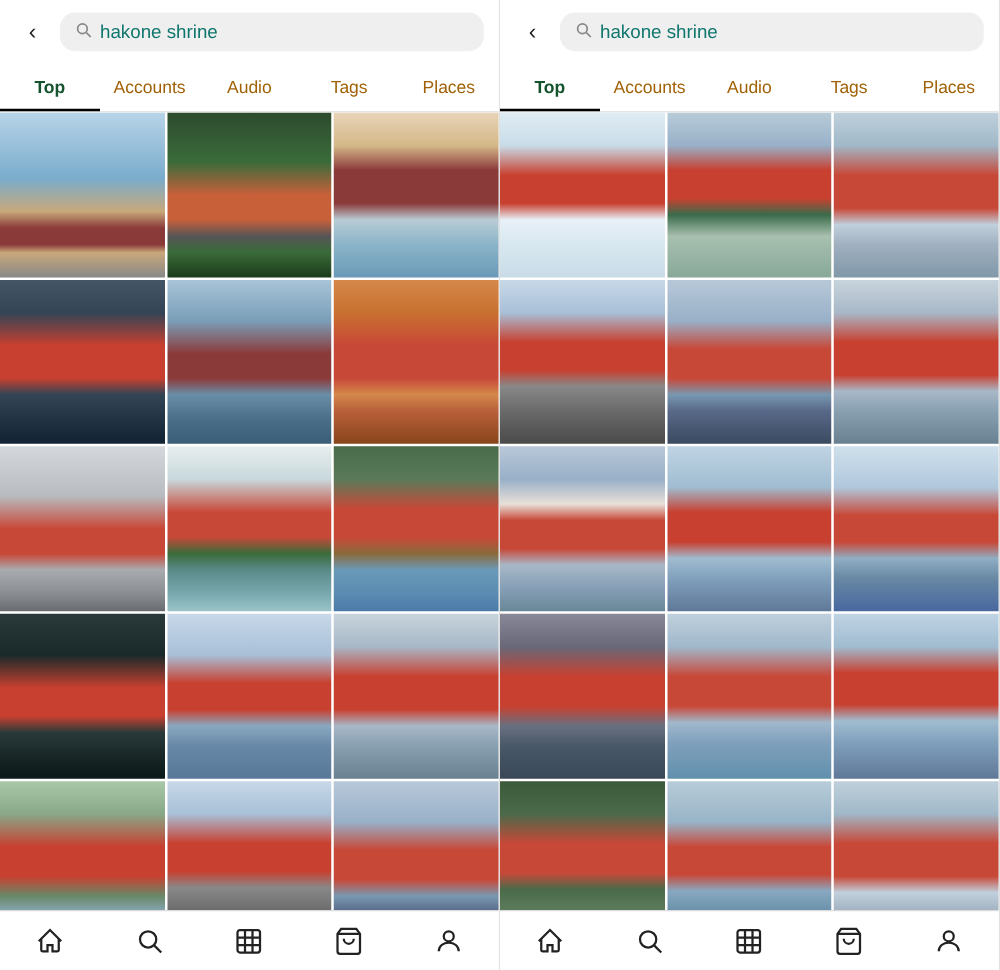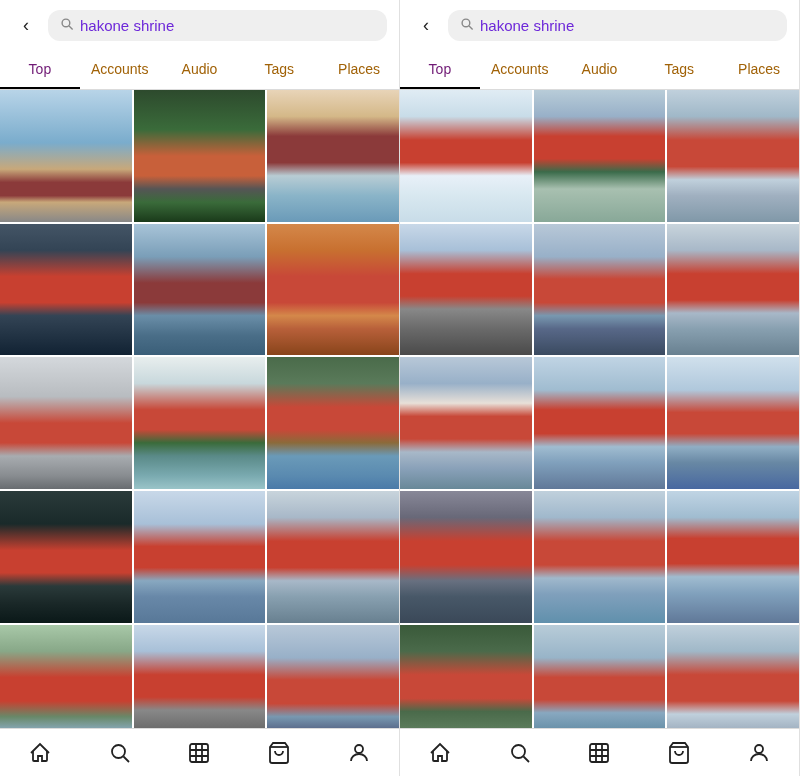"hakone shrine" .search-text { color: #6d28d9 -> #0f766e }
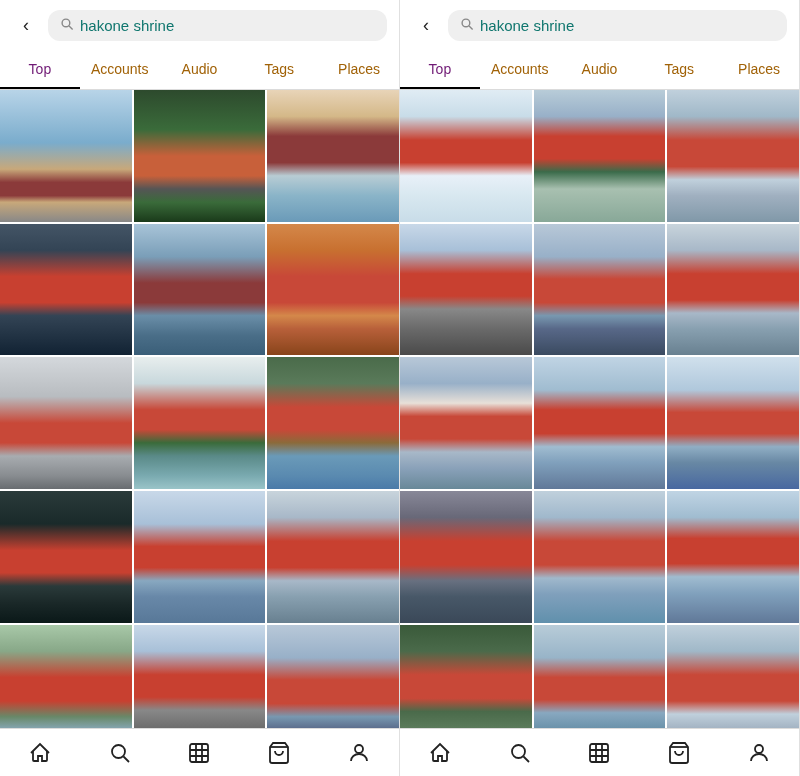"Top" .tab.active { color: #701a75 -> #14532d; font-weight: 400 -> 700 }
